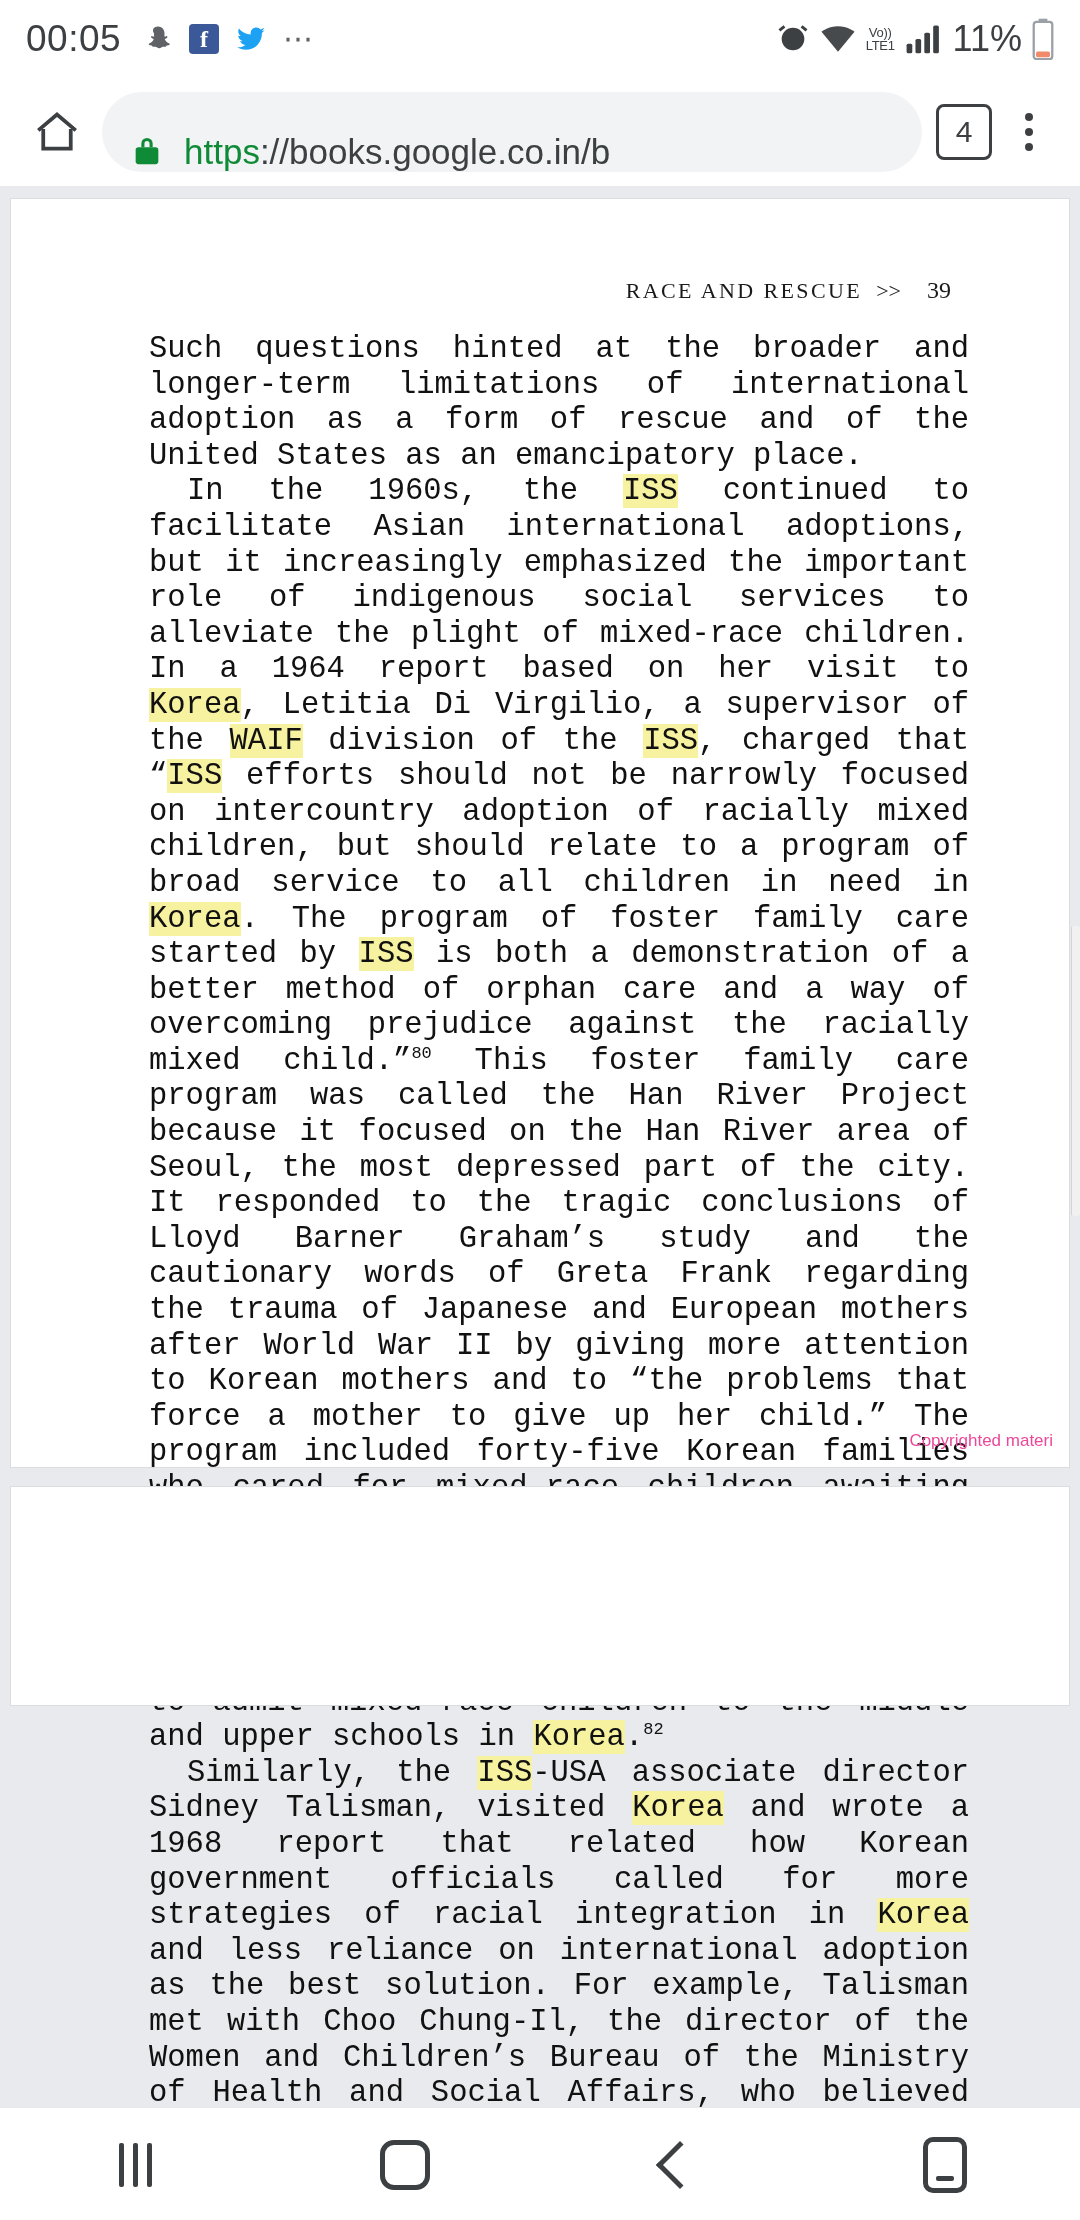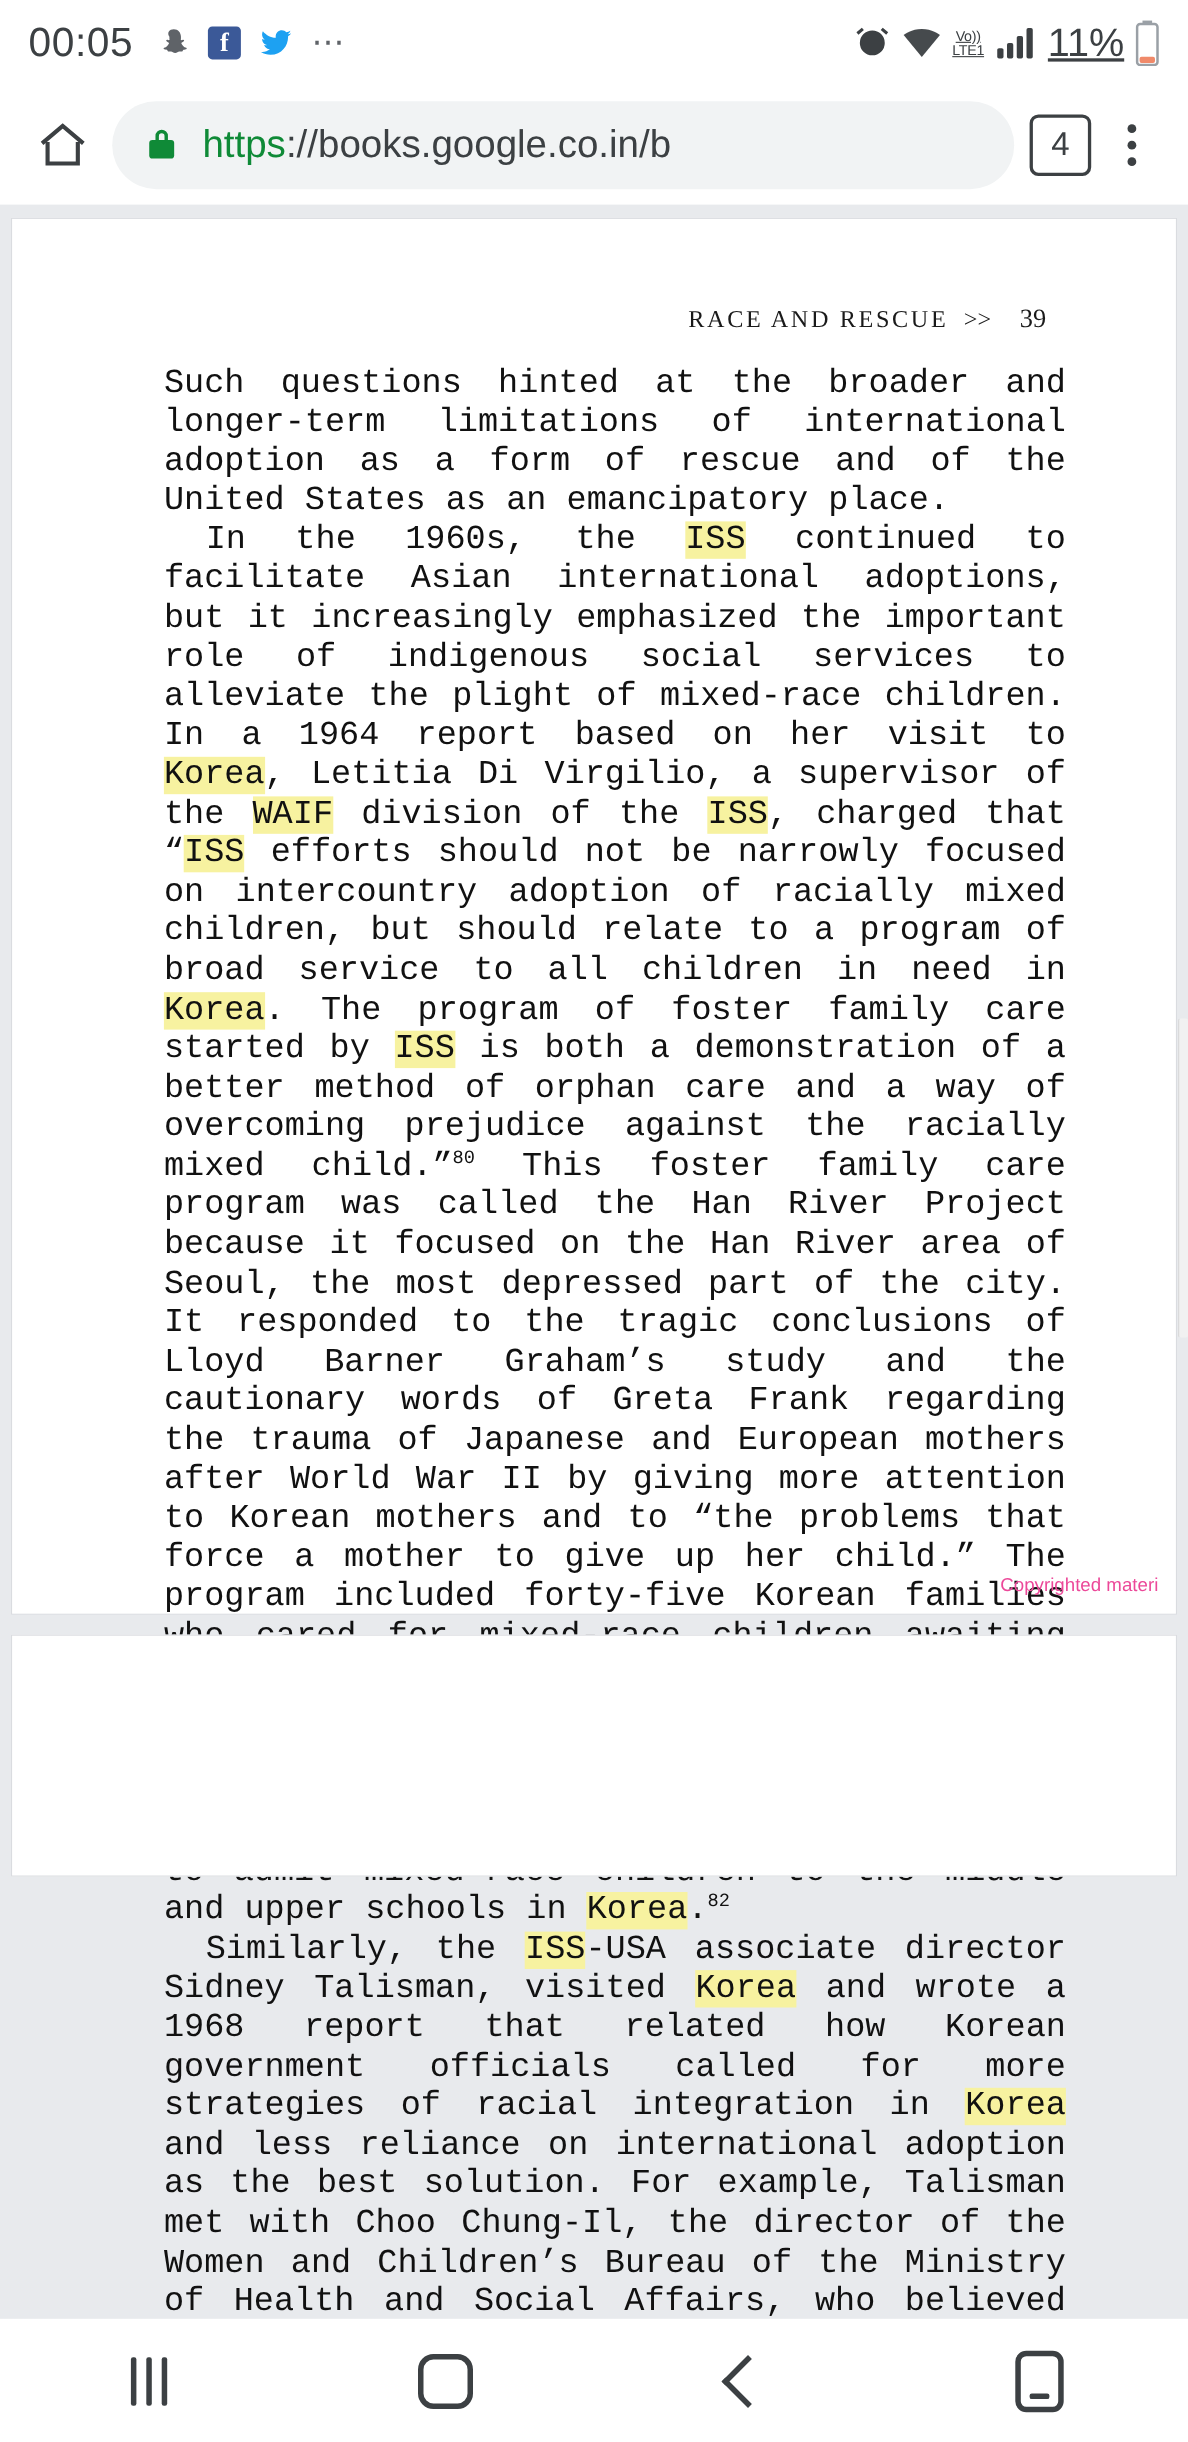"Vo))" .status-right { text-decoration: underline -> none }
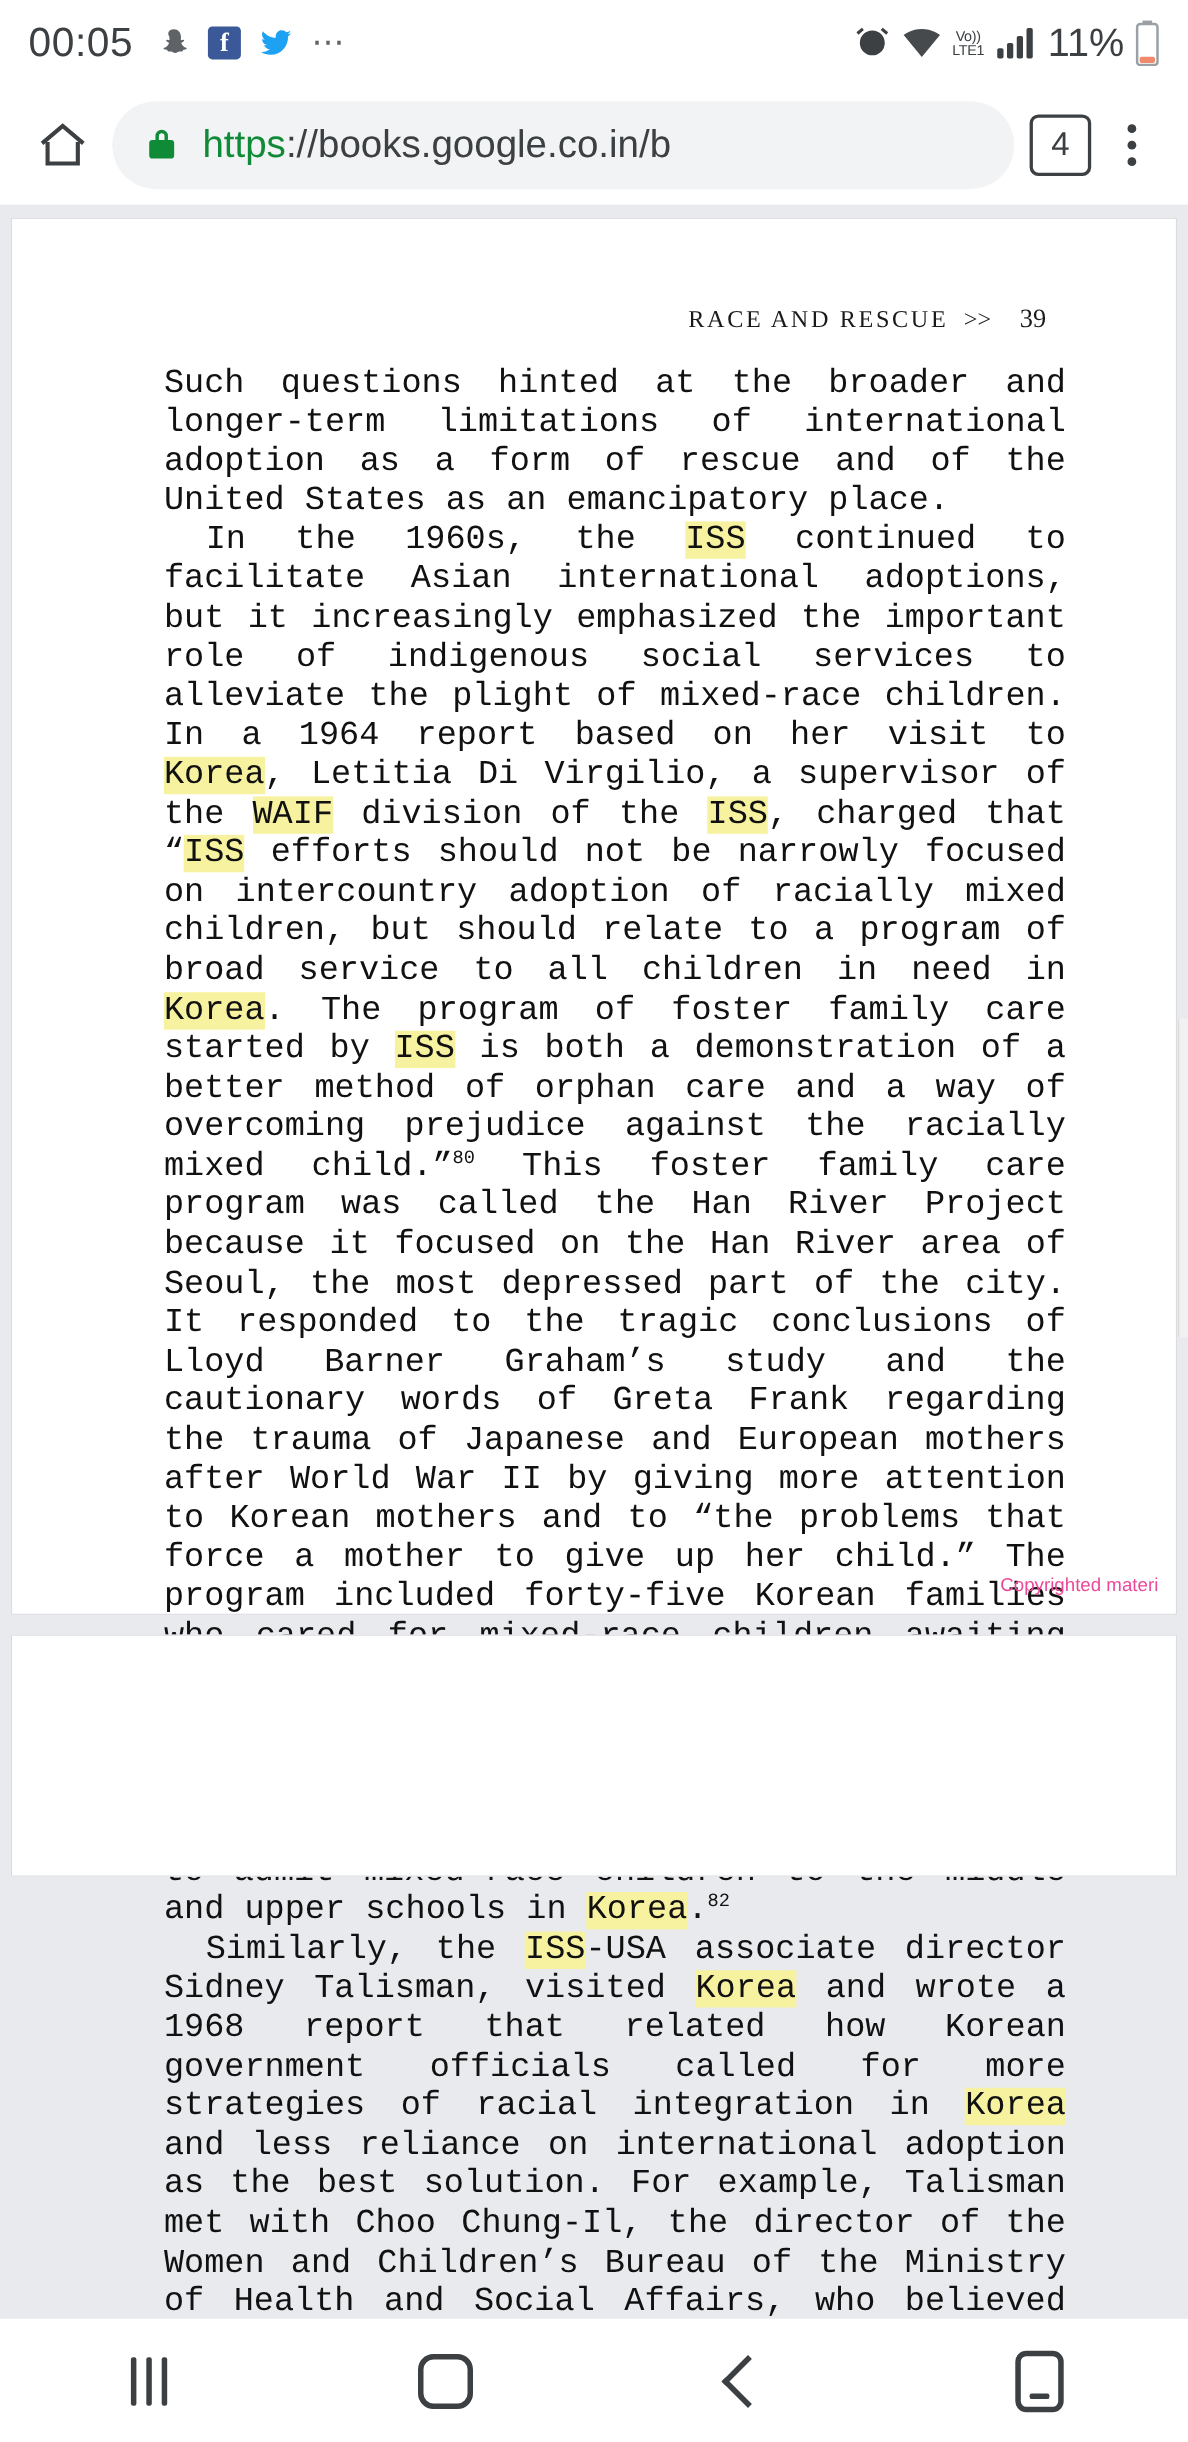"https://books.google.co.in/b" .urlbox { align-items: center -> flex-end }
